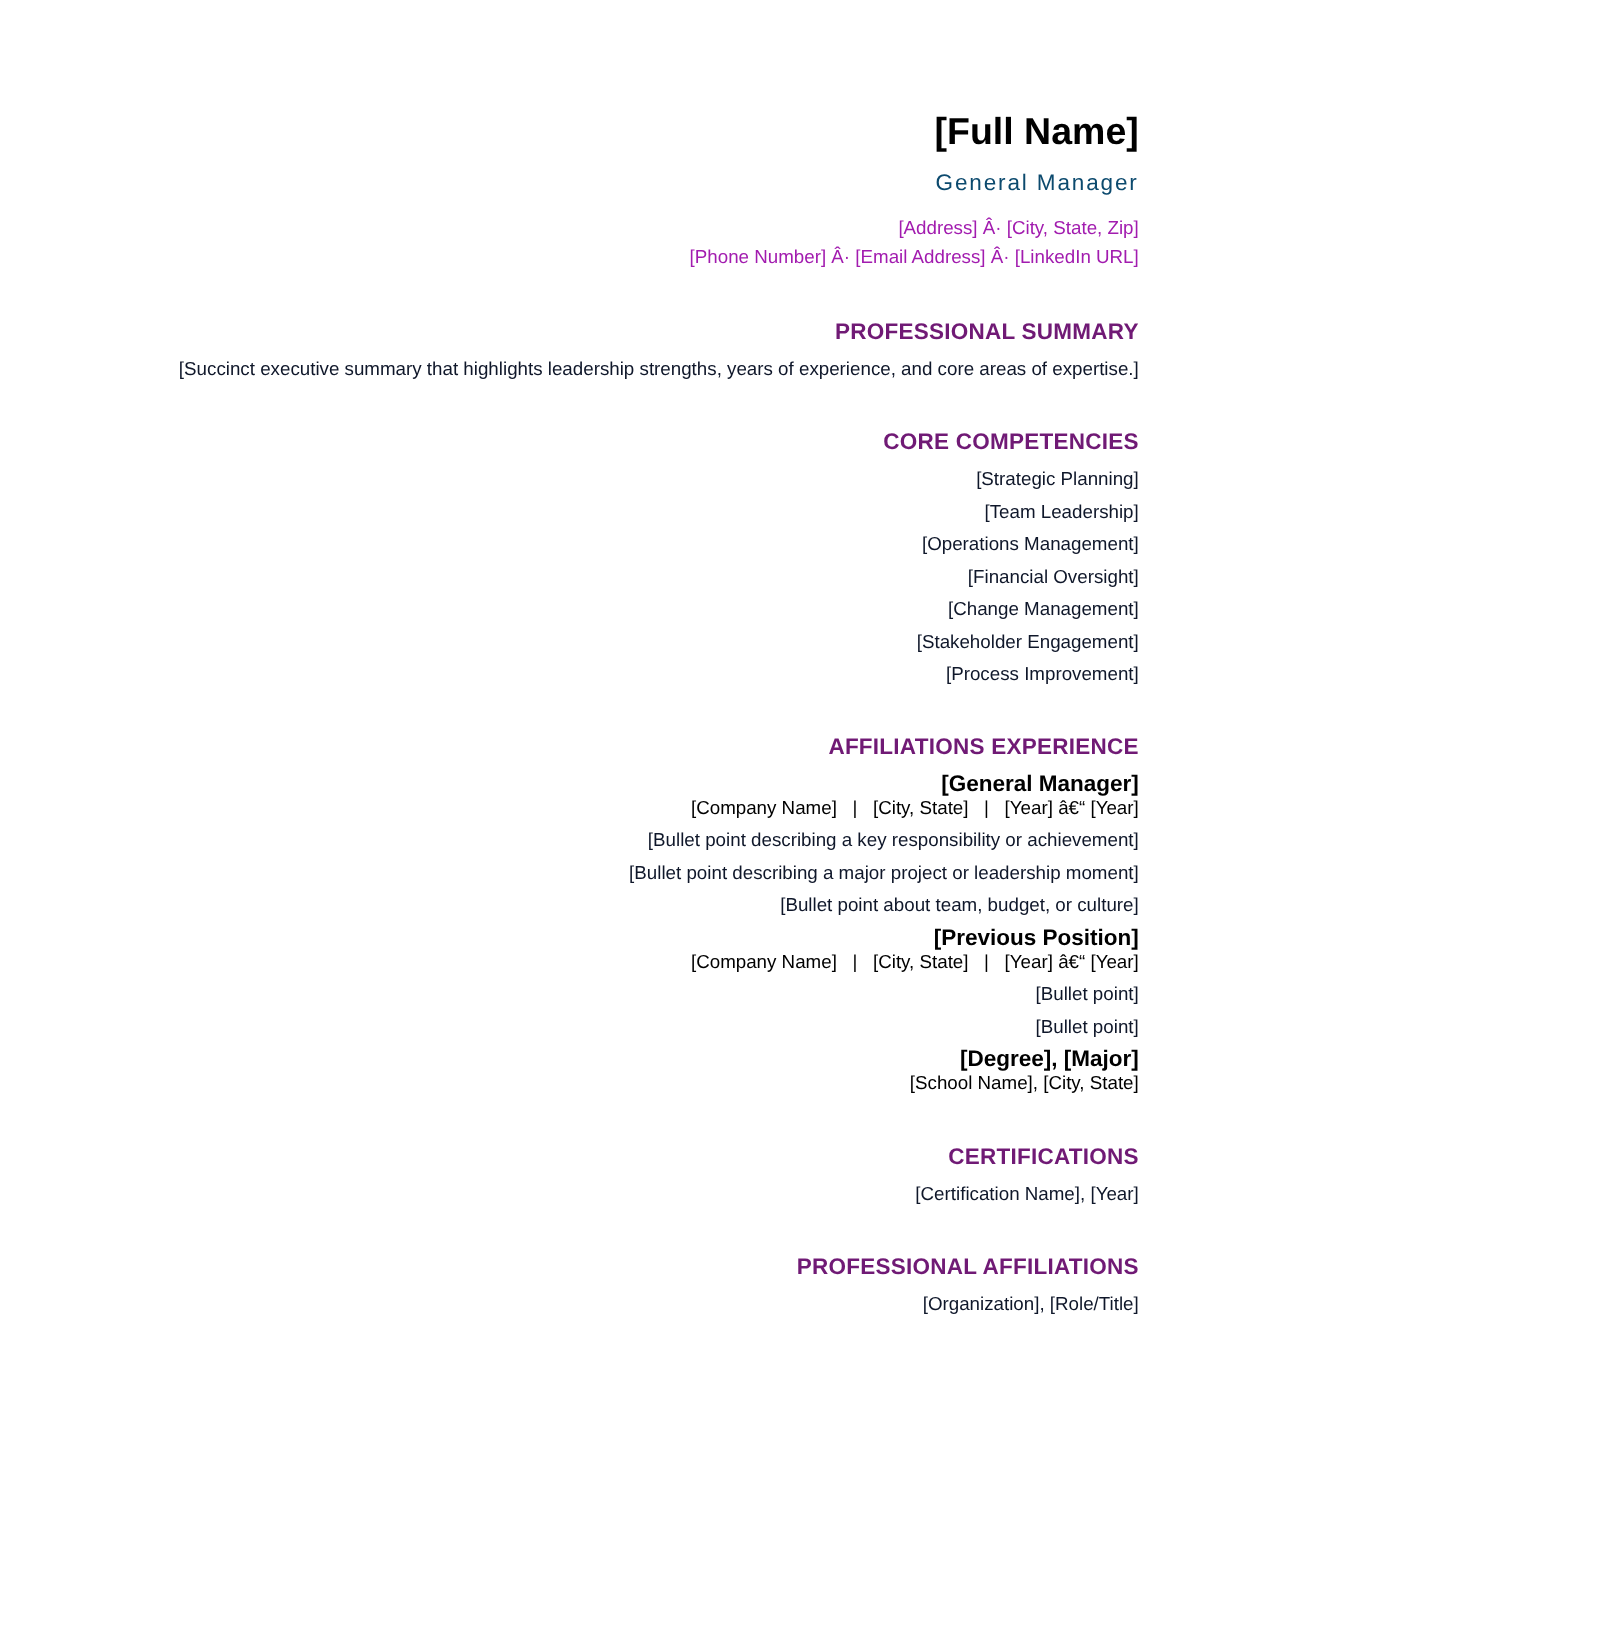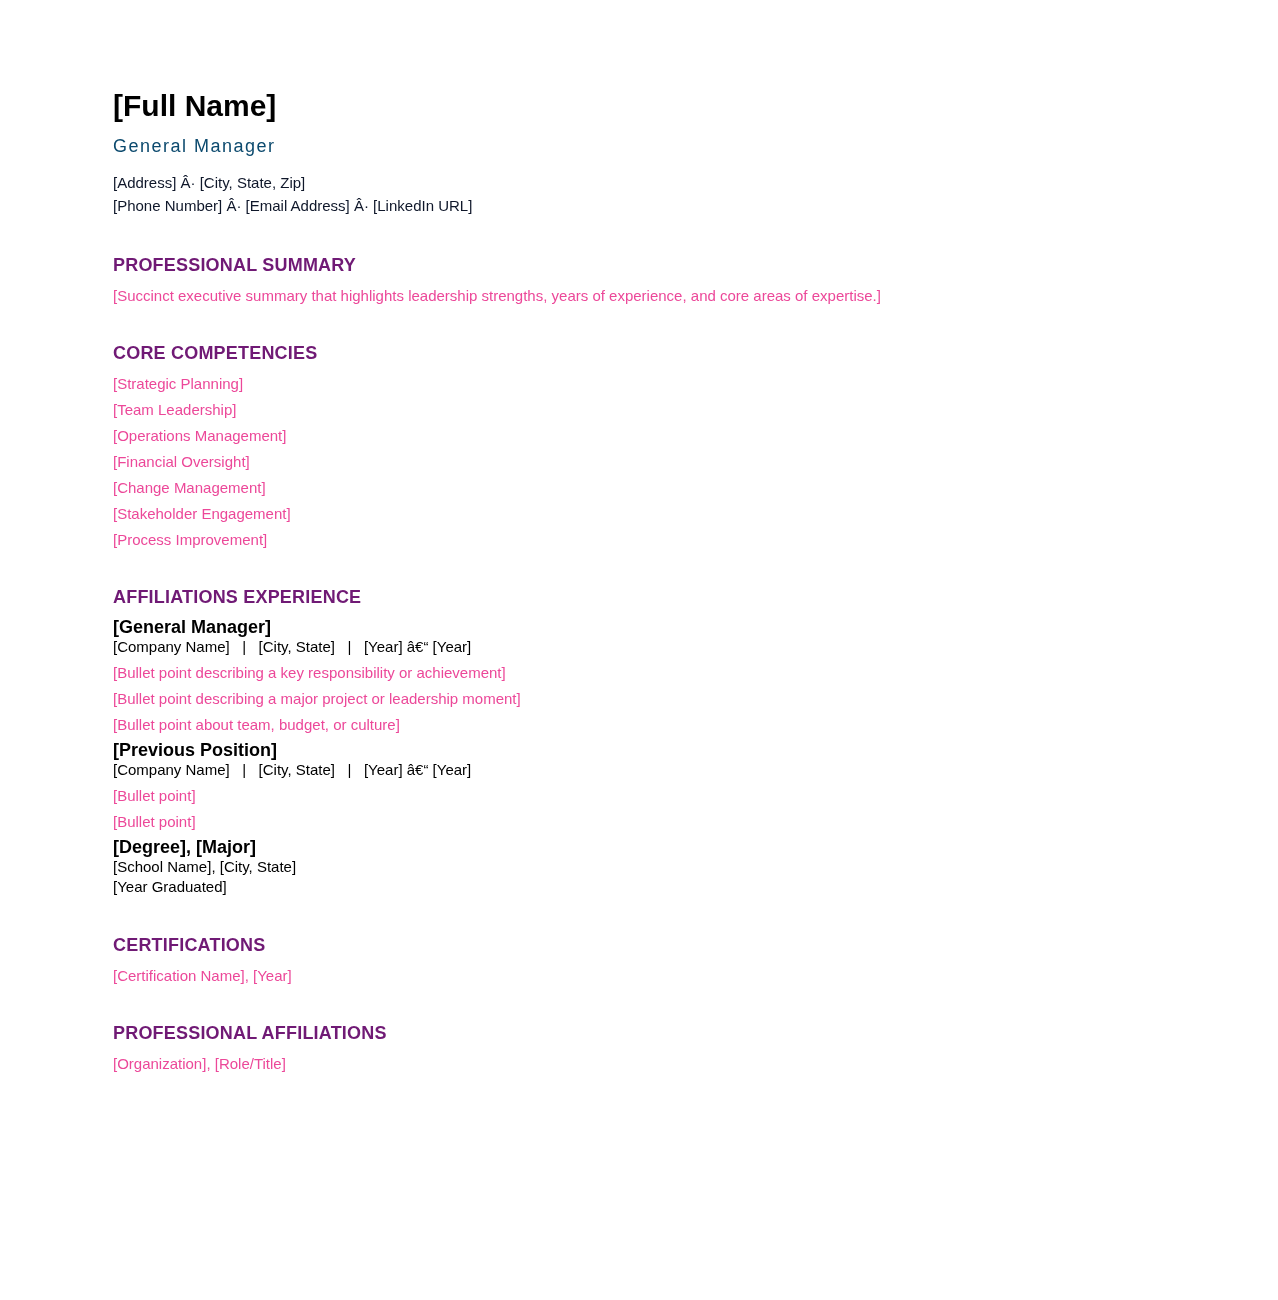"[Full Name]" .page { text-align: none -> right }
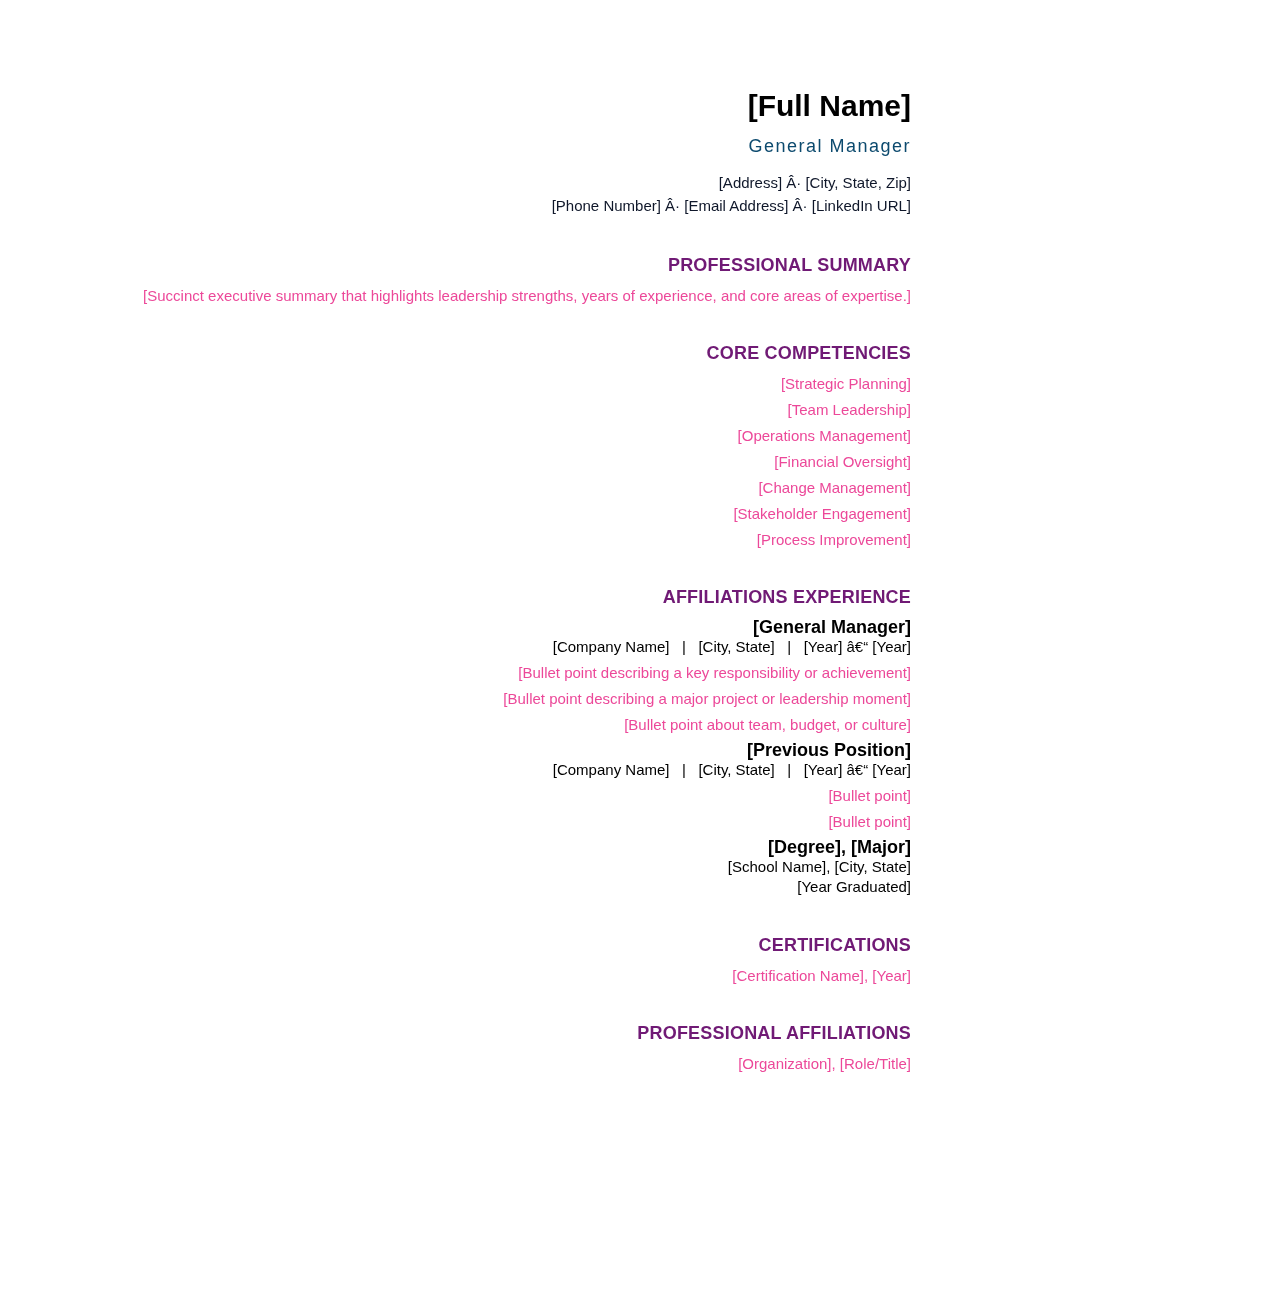"[Address] Â· [City, State, Zip]" .contact { color: #0f172a -> #a21caf }
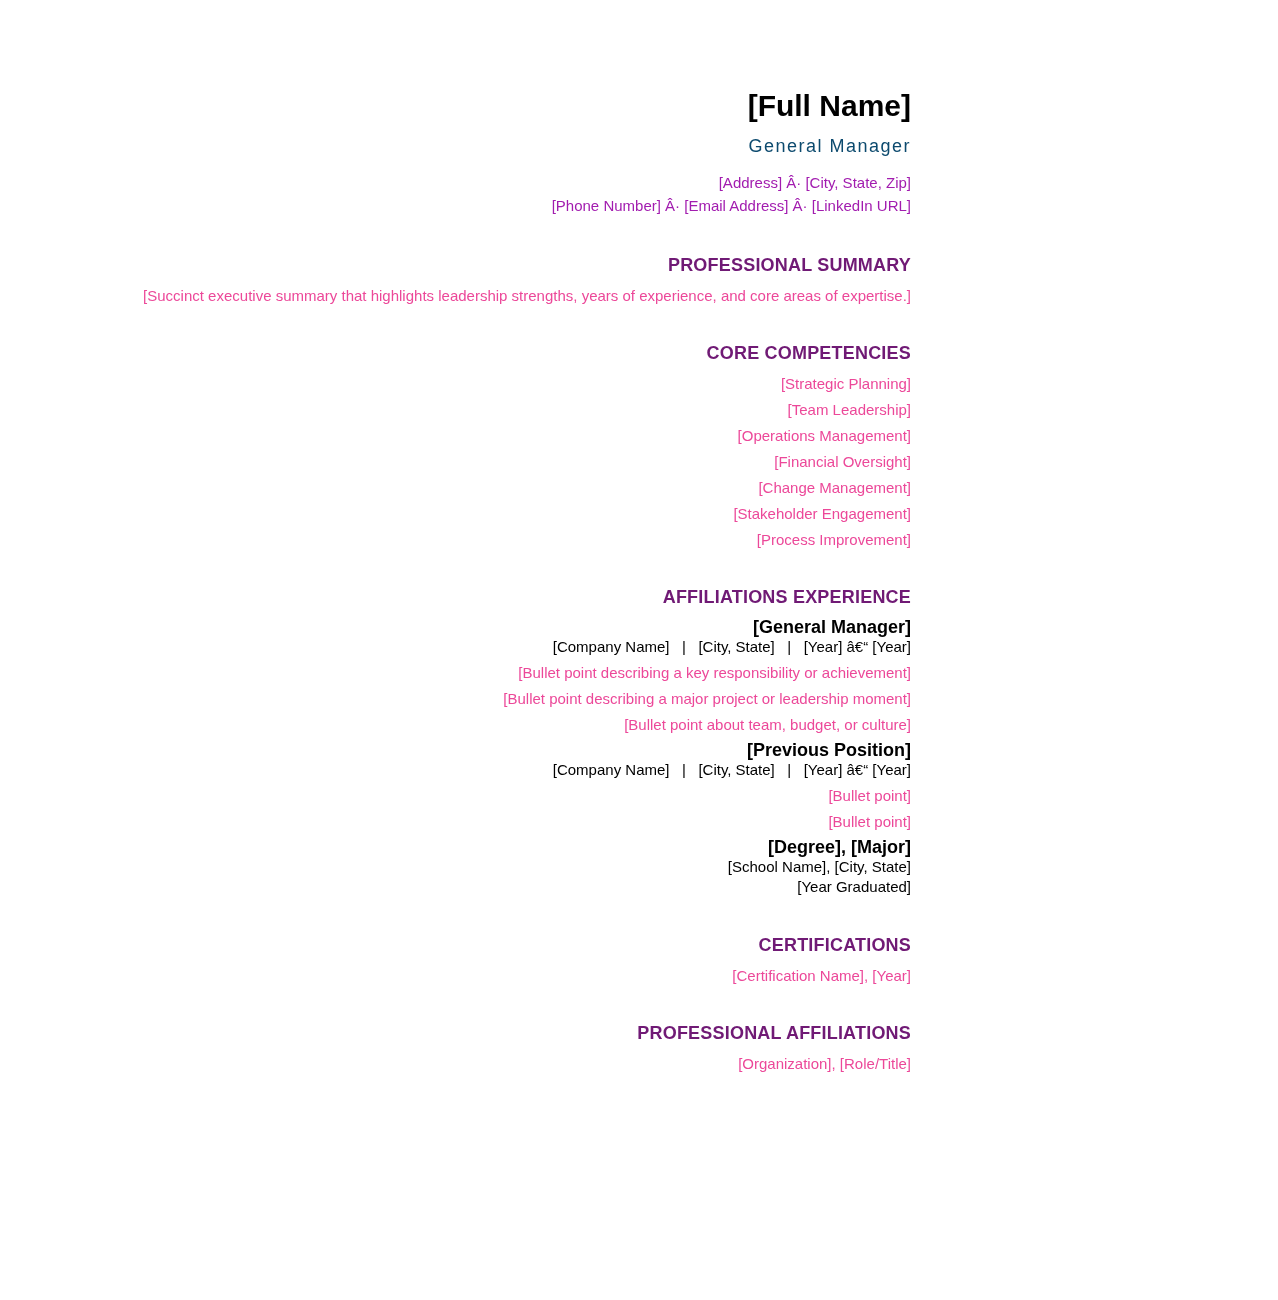"[Succinct executive summary that" p.body-line { color: #ec4899 -> #0f172a }
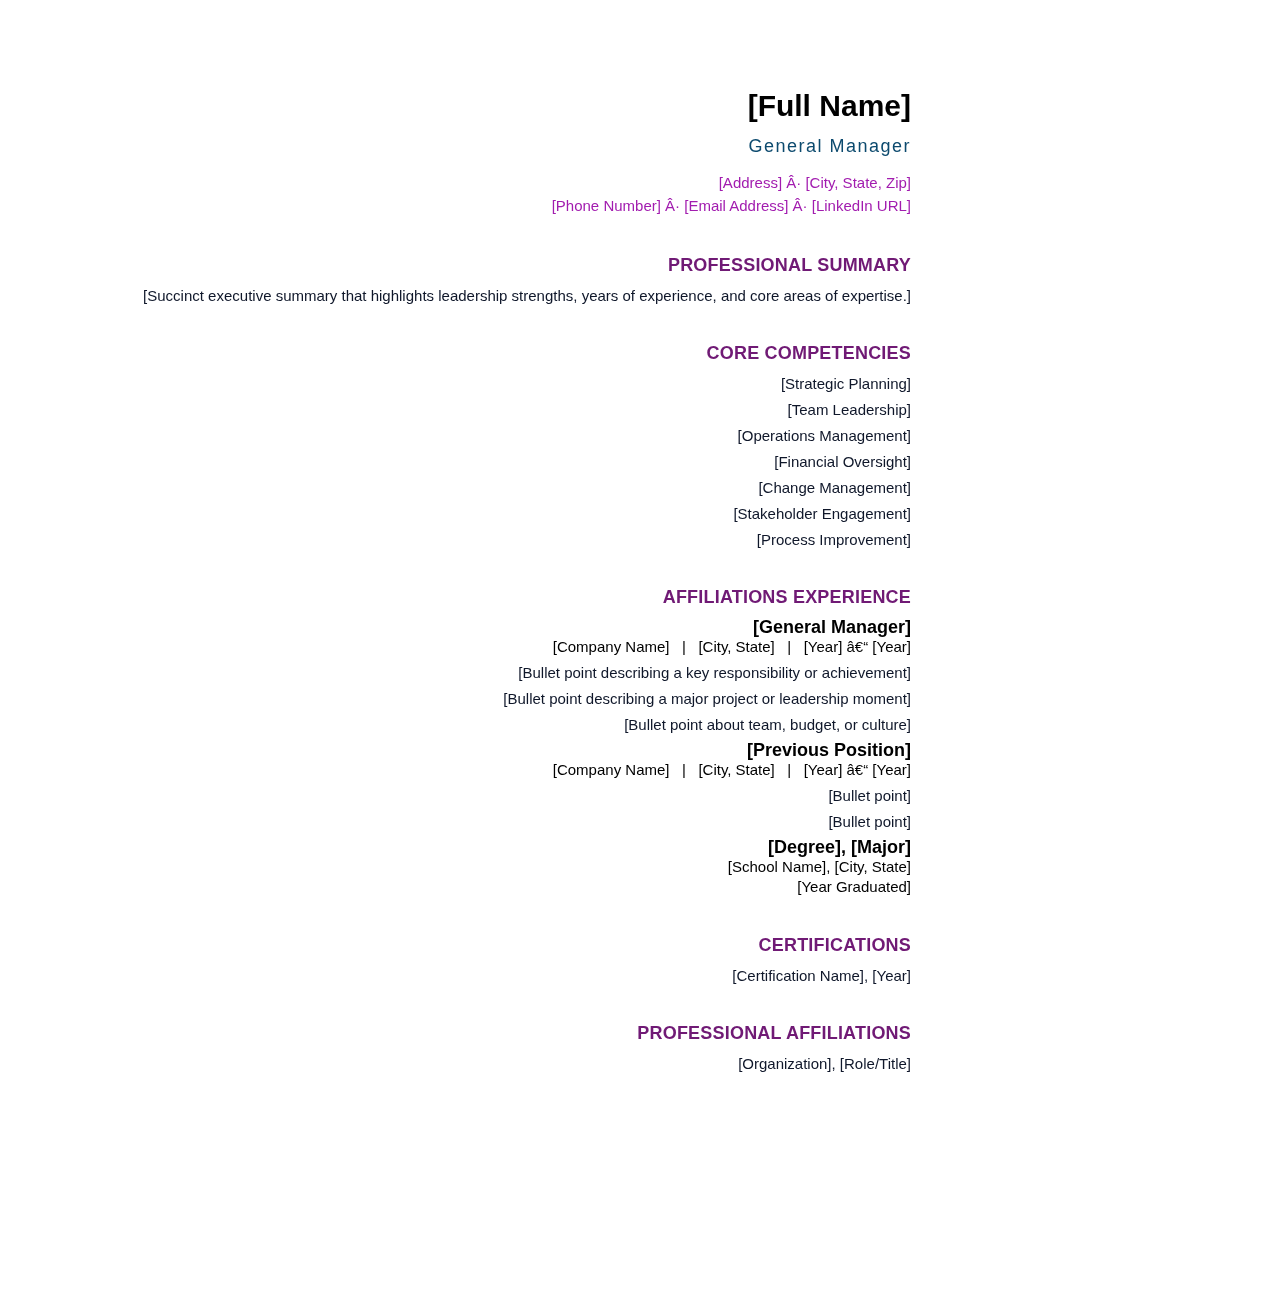"[Year Graduated]" div.edu-line { html: <div>[Year Graduated]</div> -> none }
